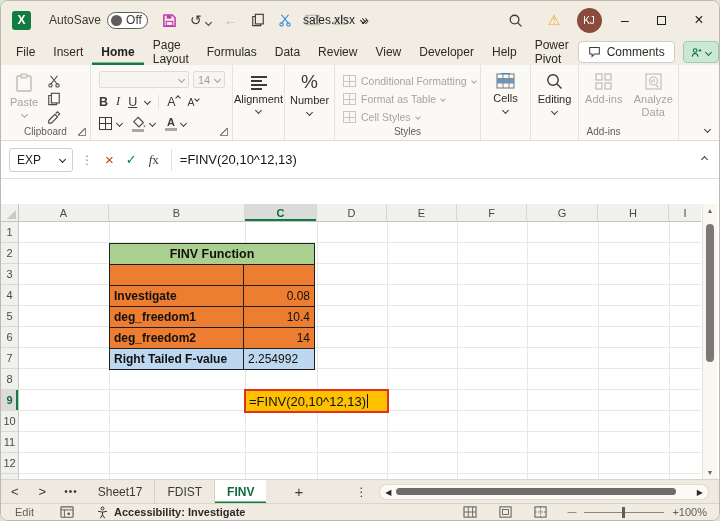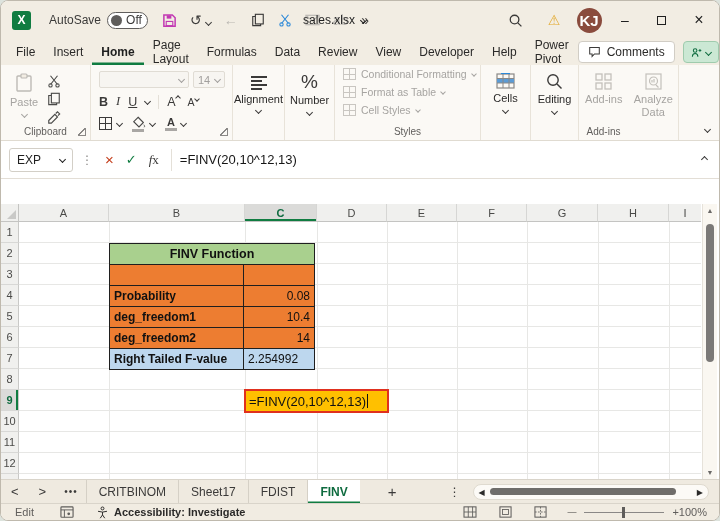"KJ" .avatar { font-size: 15px -> 10px; font-weight: bold -> normal }
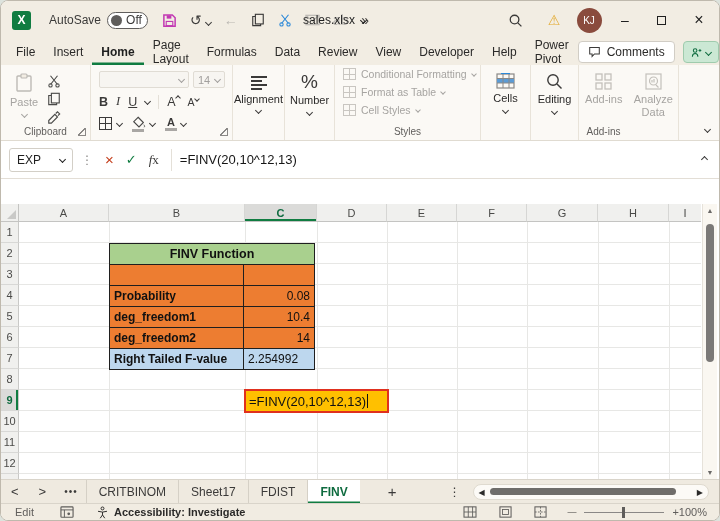"Conditional Formatting" .g-styles { padding: 0 4px 0 8px -> 7px 4px 0 8px }
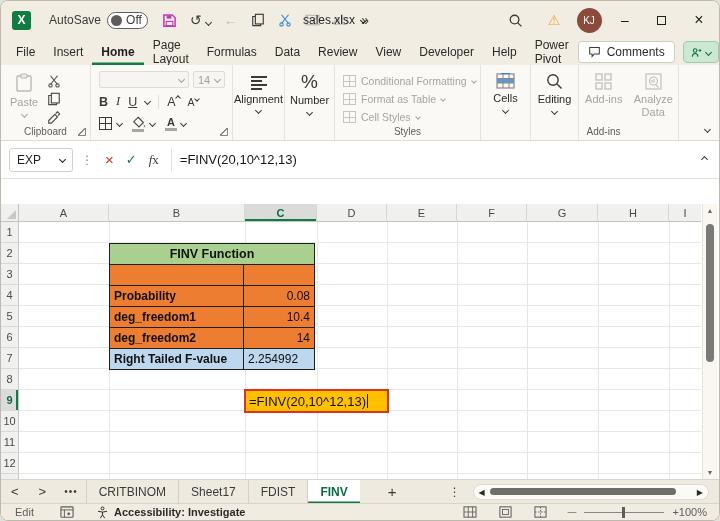"Probability" td.lab { text: Probability -> Investigate }
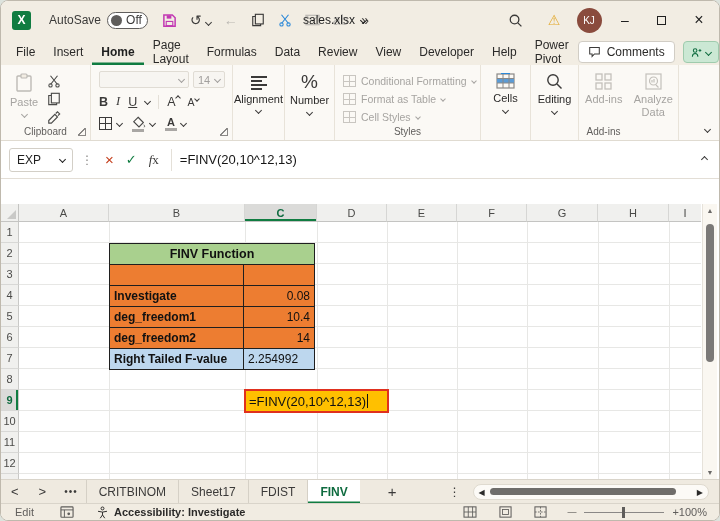"CRITBINOM" div.stab { html: <div>CRITBINOM</div> -> none }
